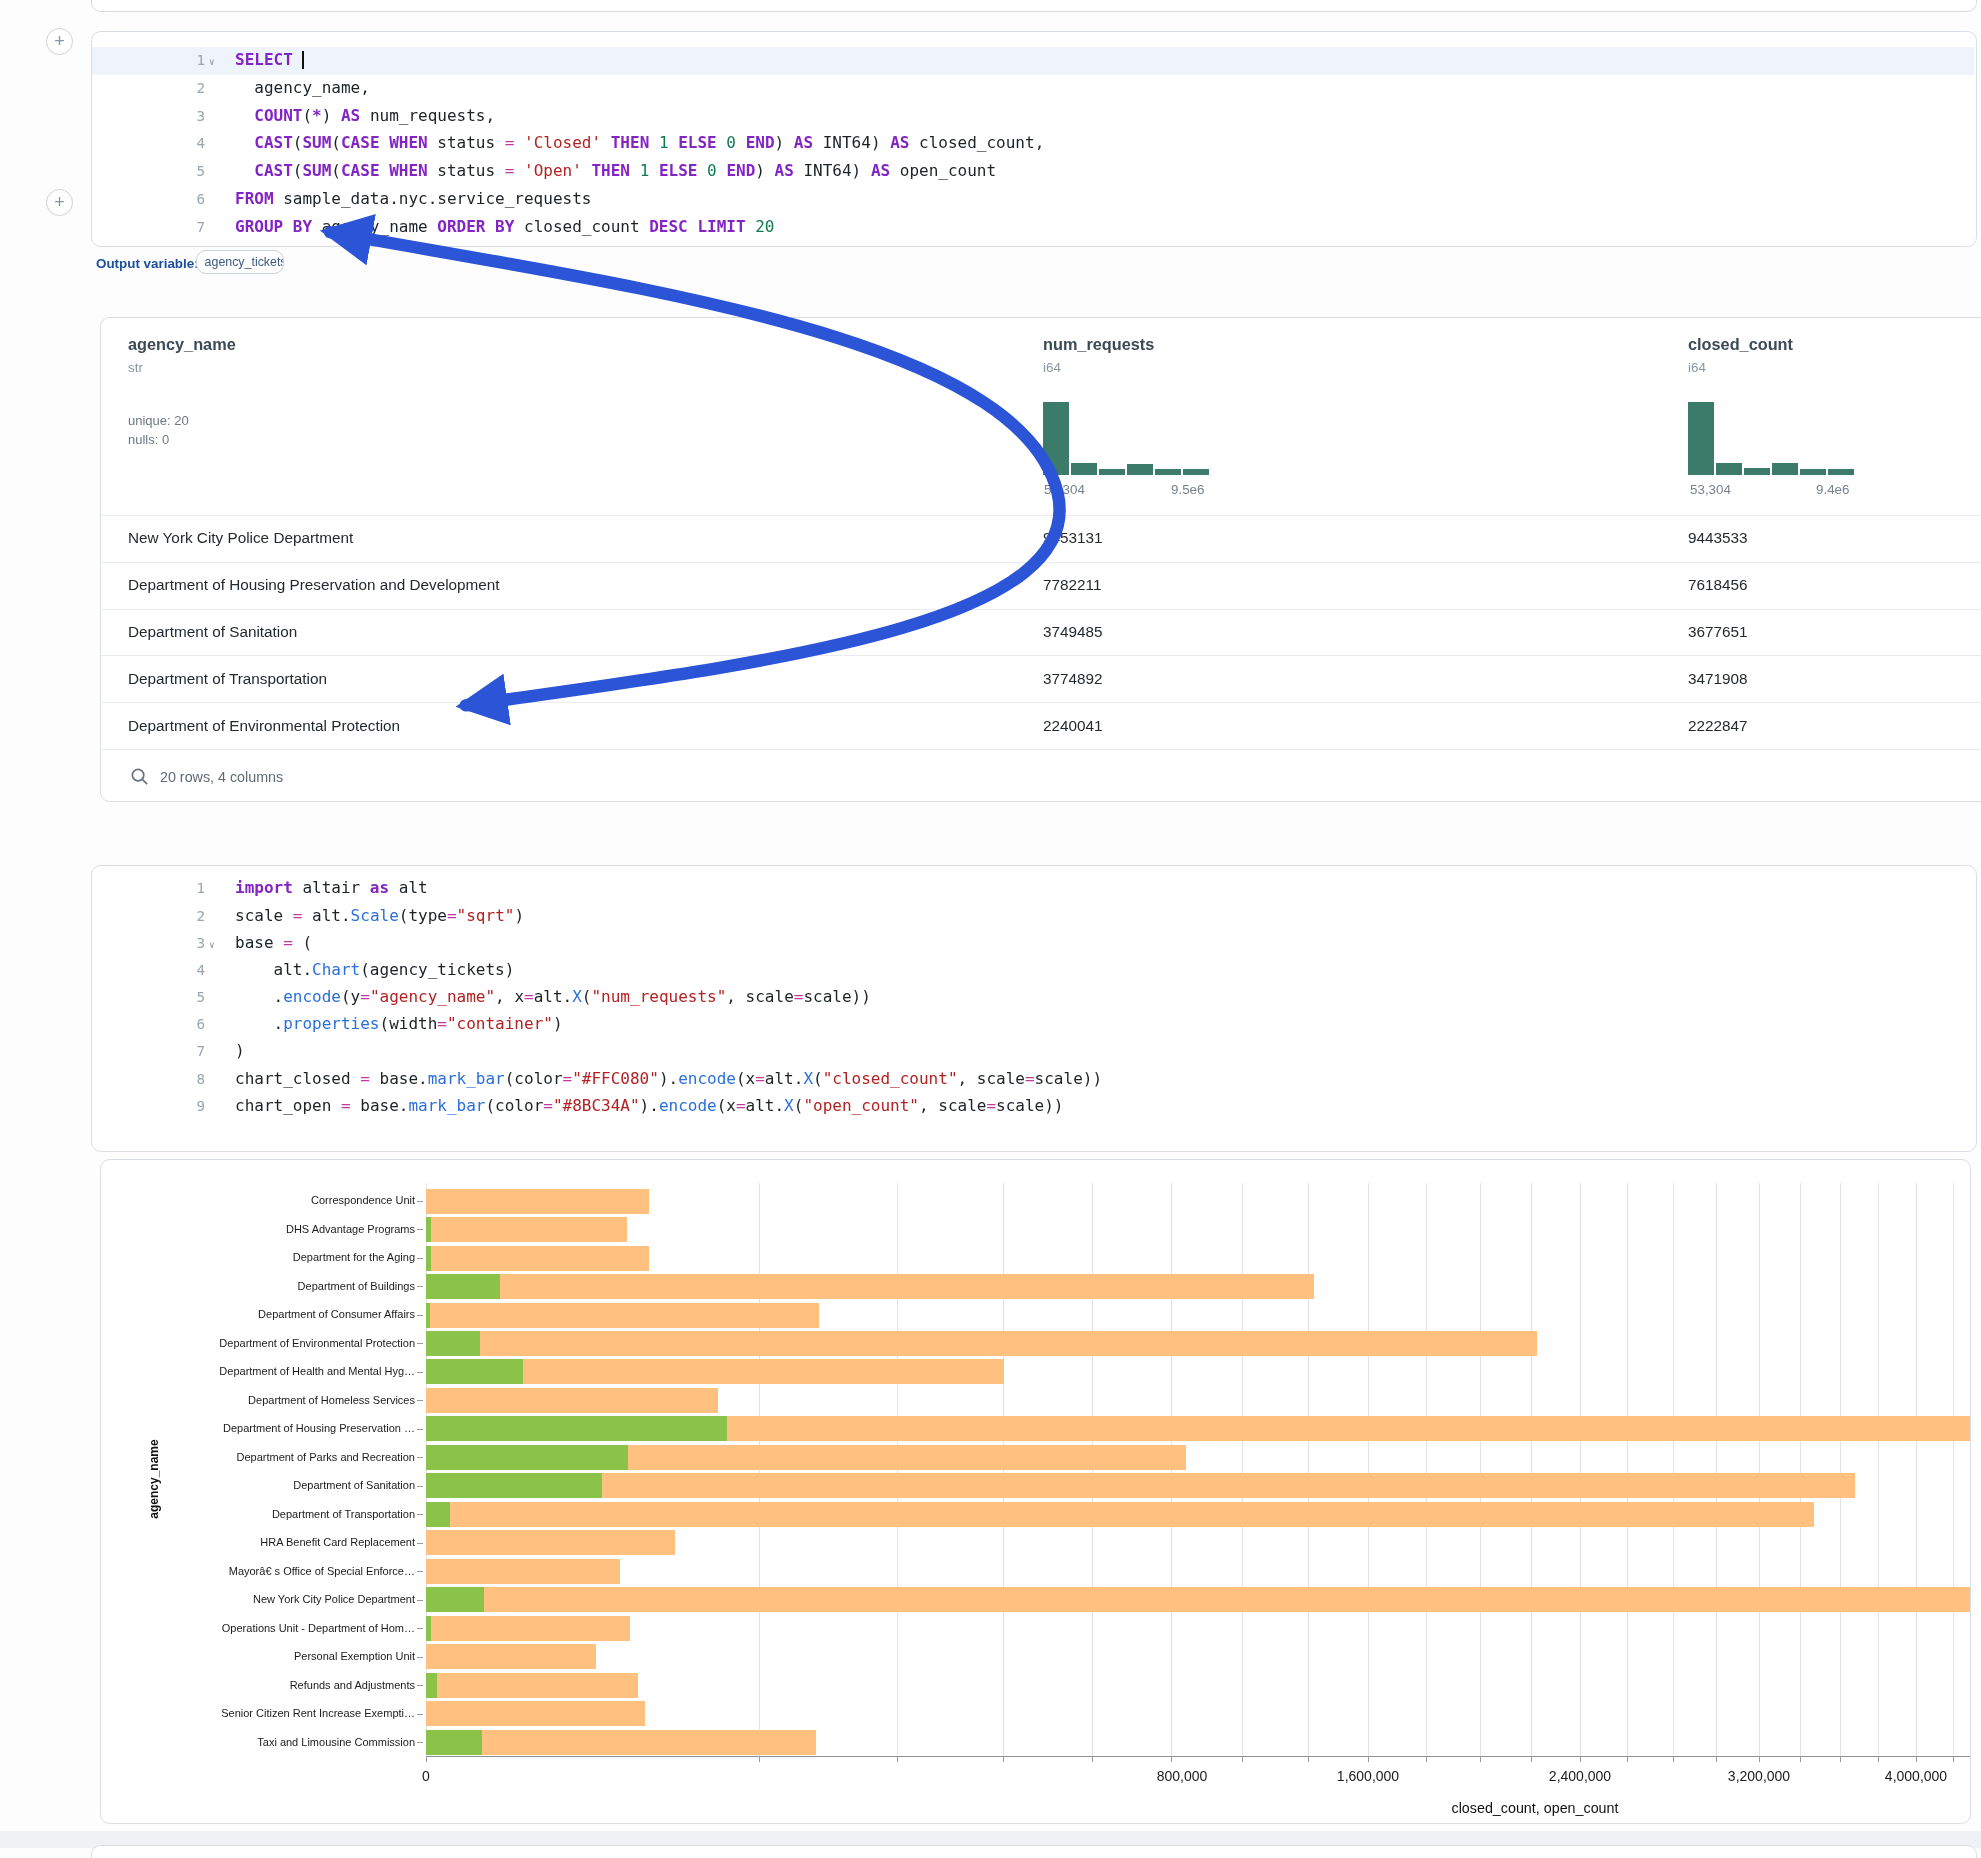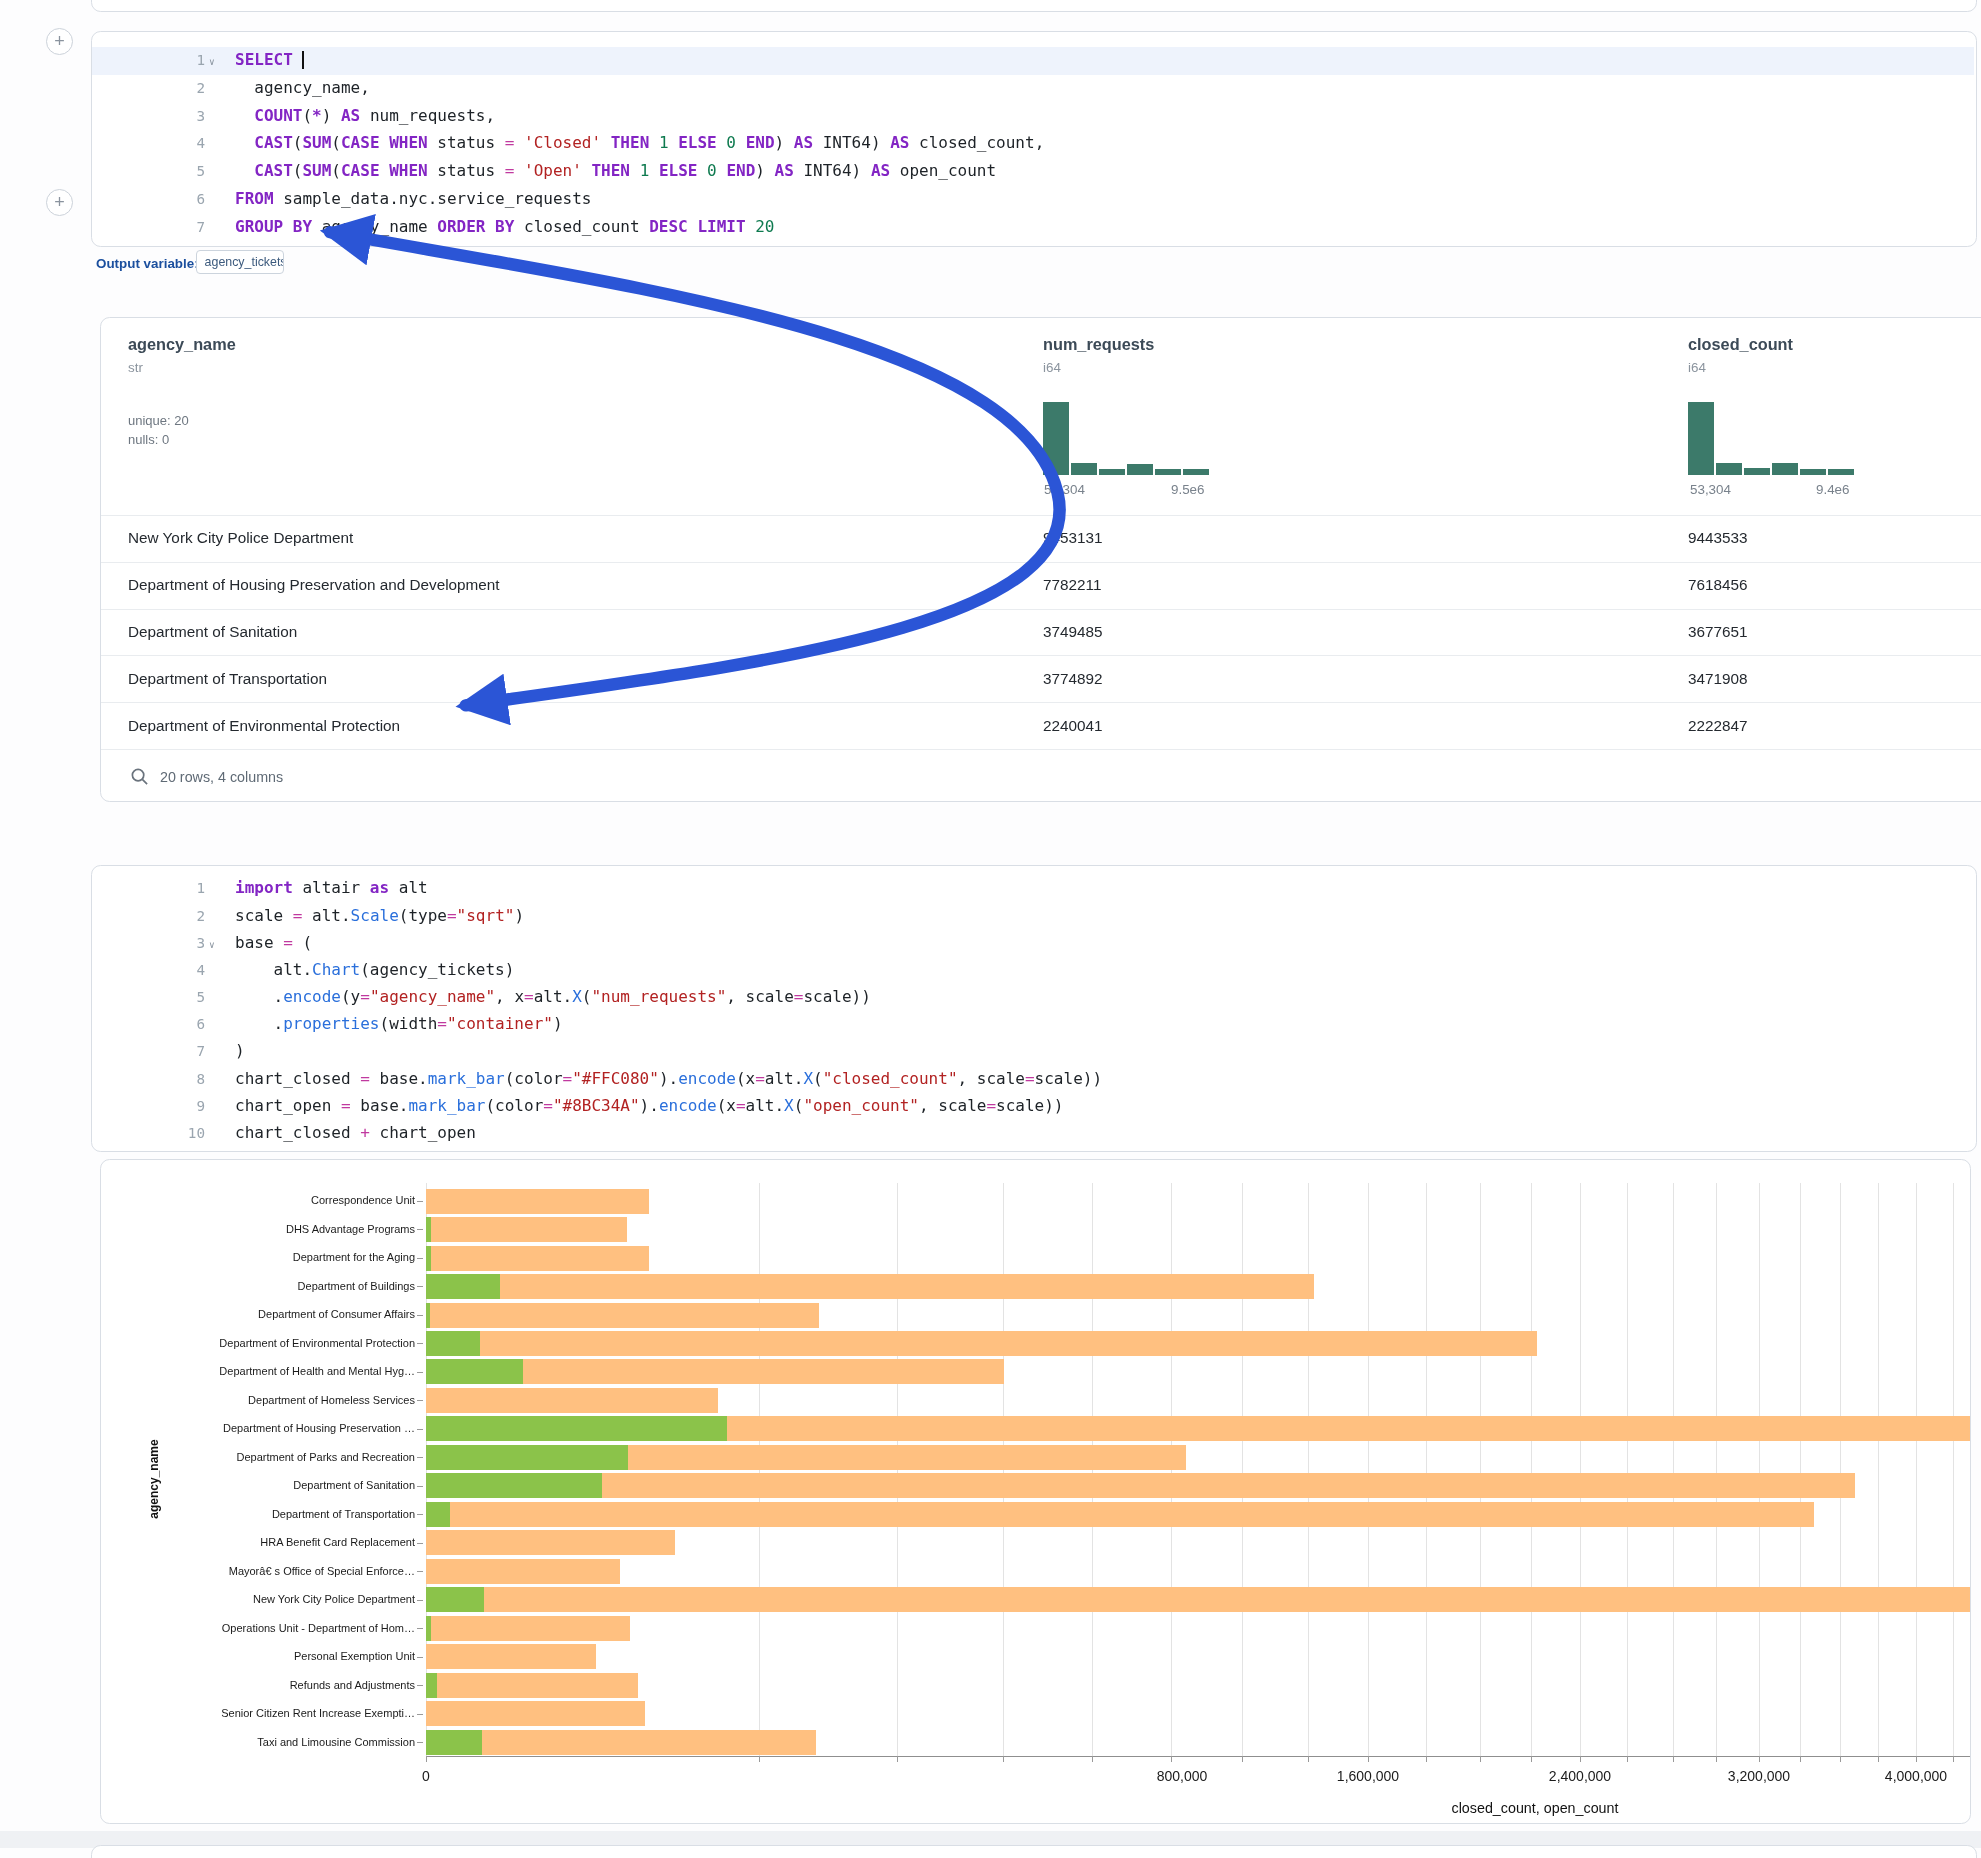"agency_tickets" .outvar-pill { border-radius: 4px -> 10px }
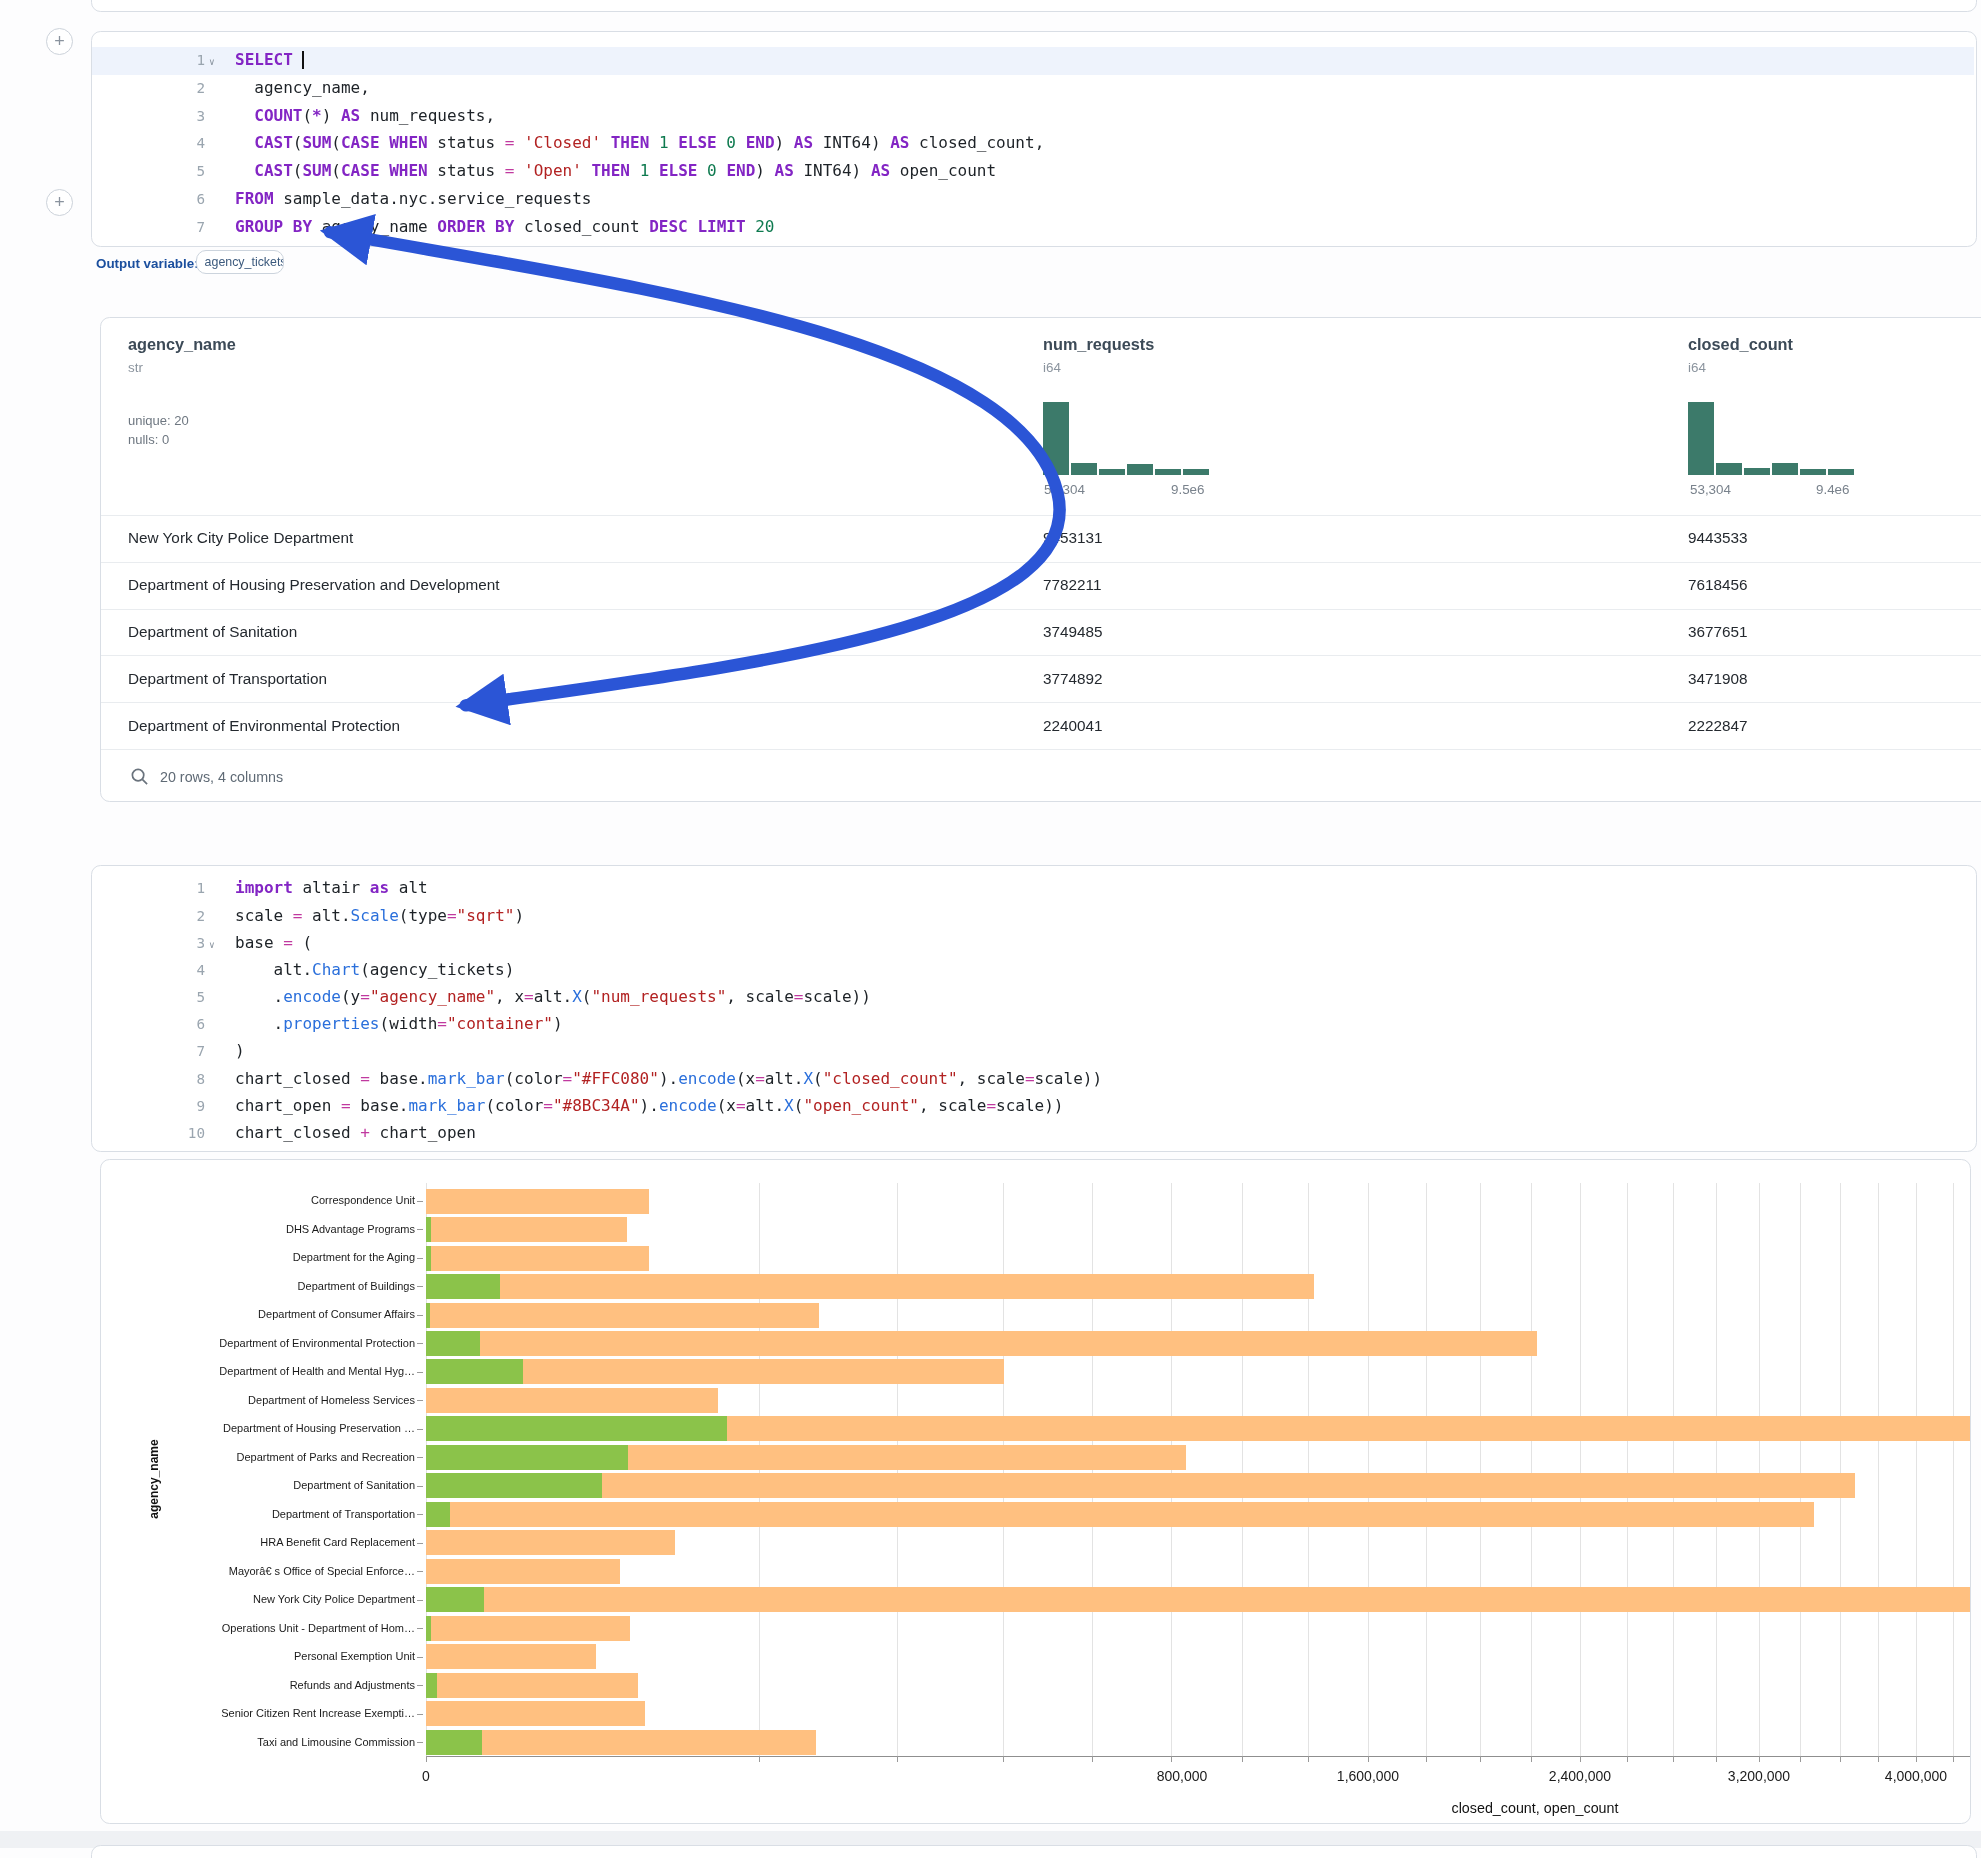"10" div.code-line { html: <div><span>10</span><span><span>chart_closed </span><span>+</span><span> chart_open</span></span></div> -> none }
